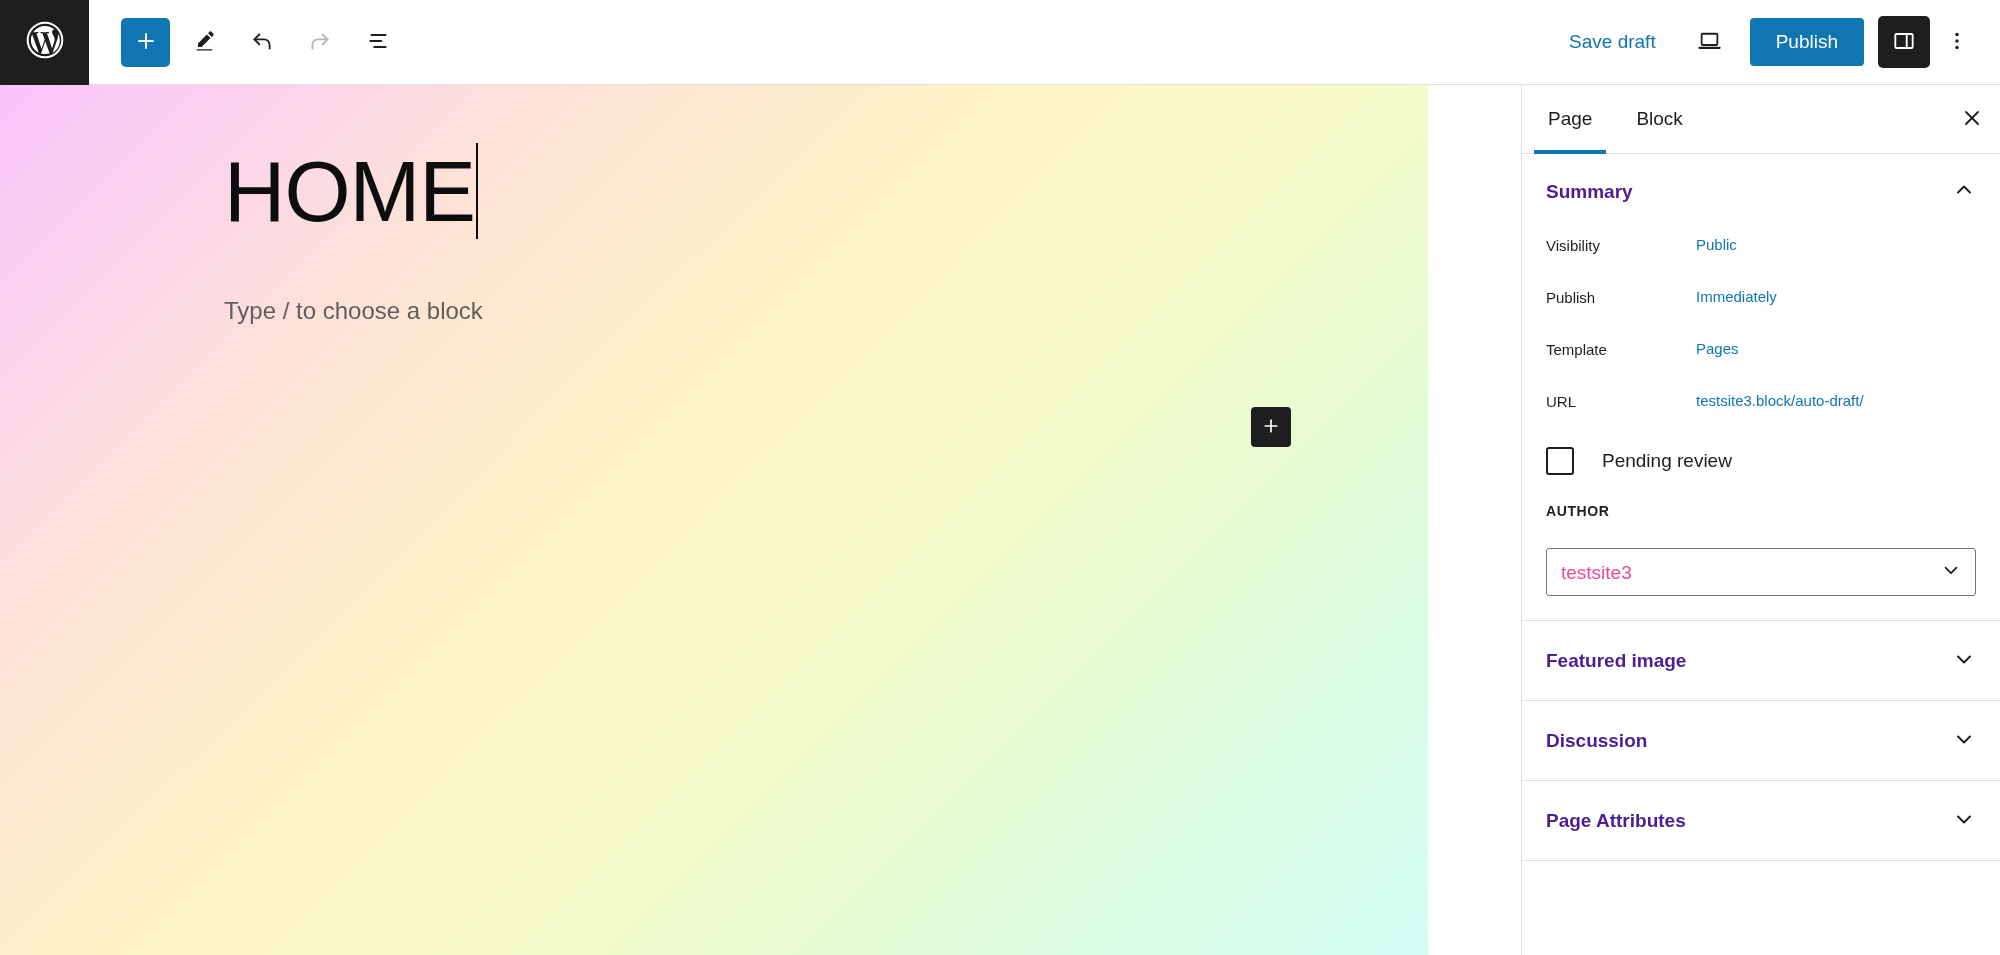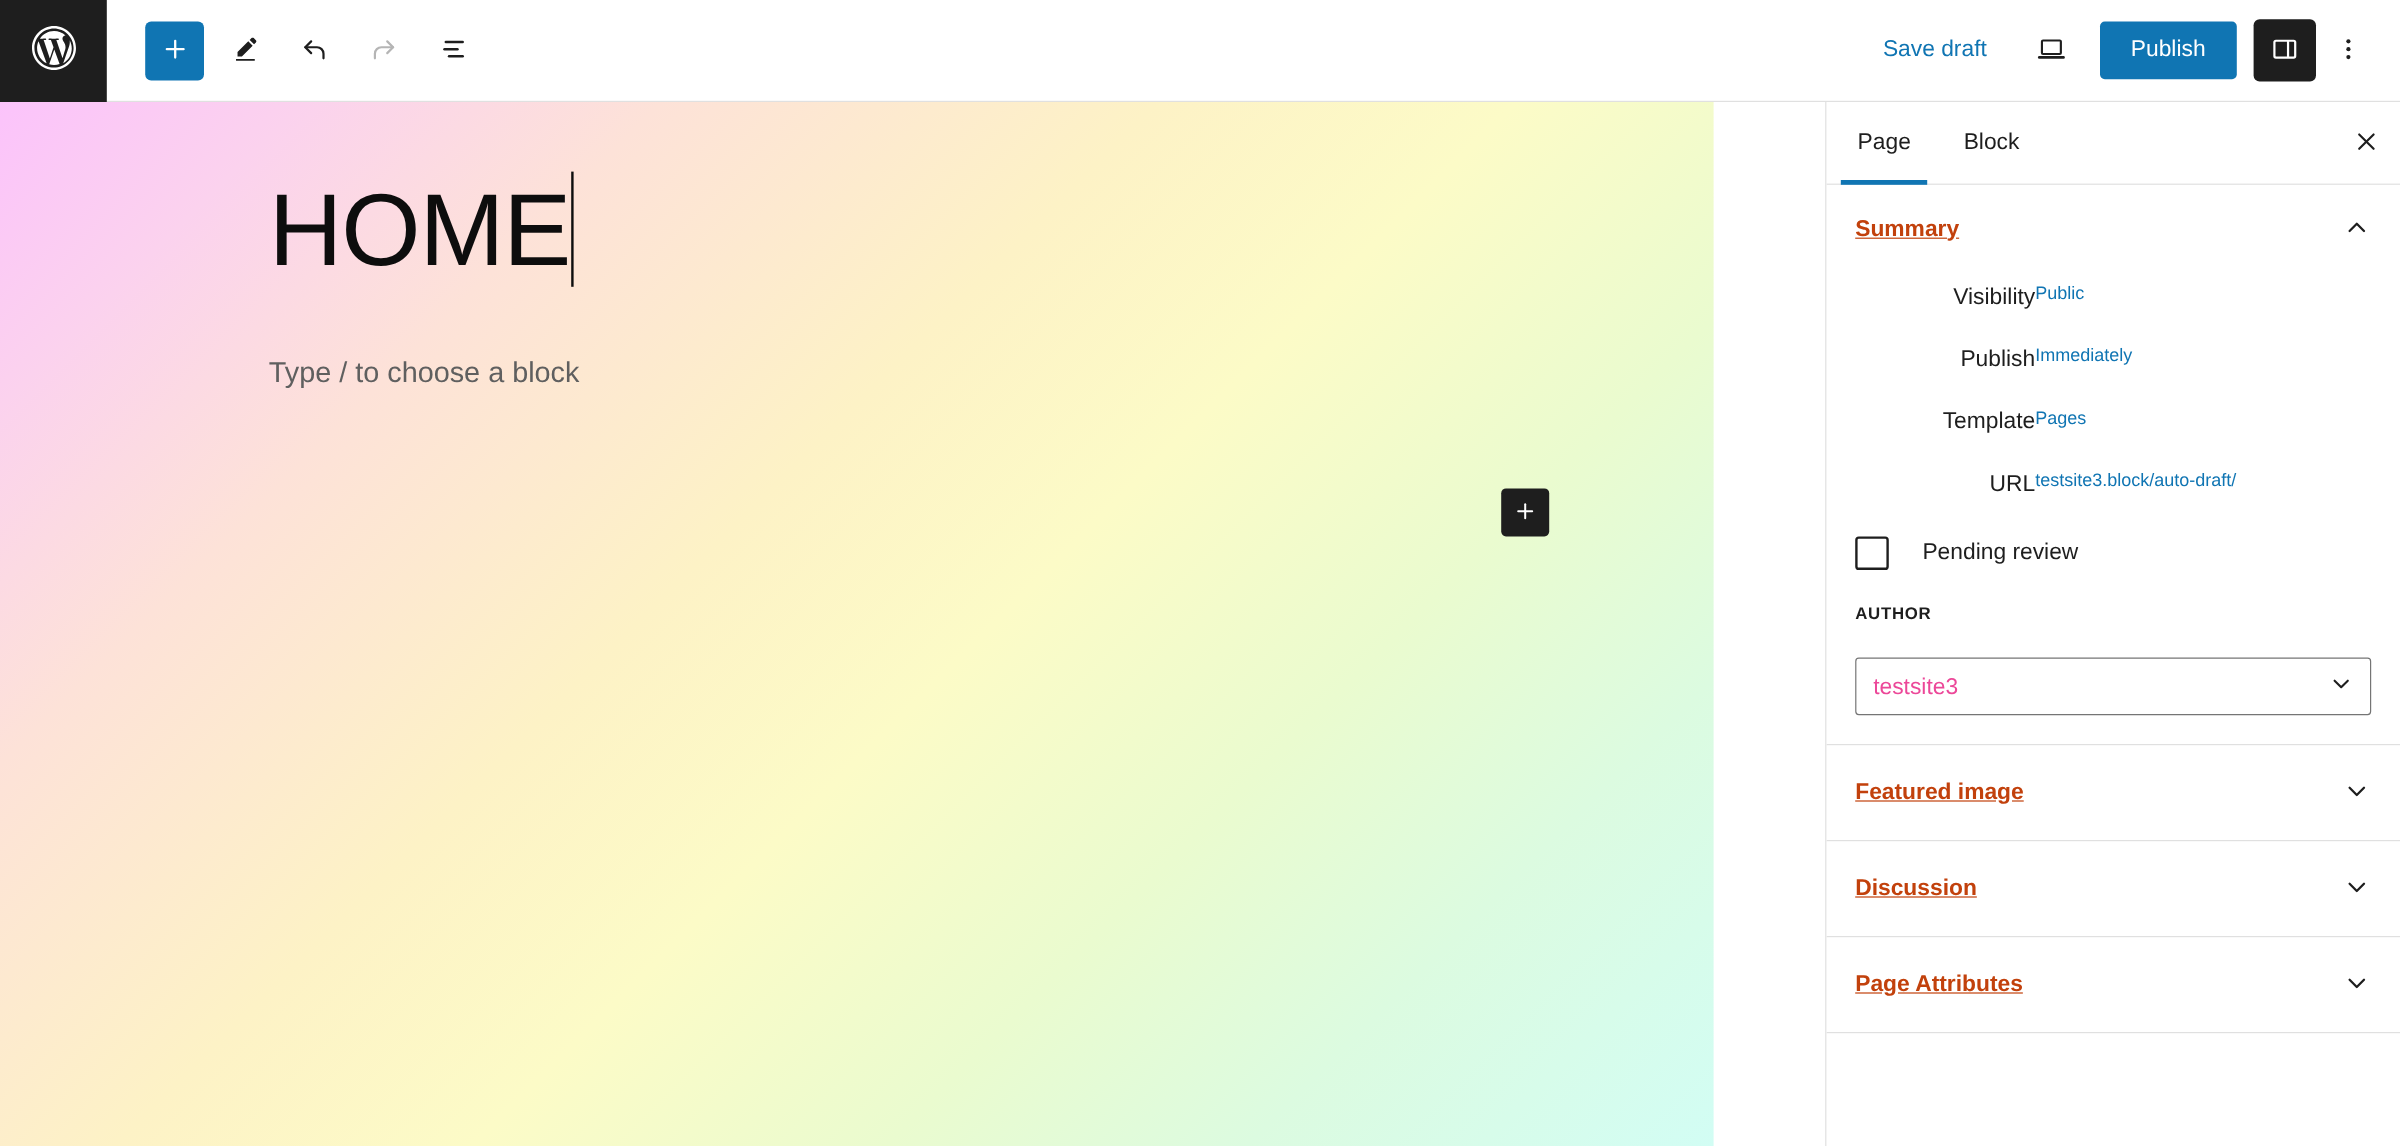"Summary" .panel-title { color: #c2410c -> #4c1d95; text-decoration: underline -> none }
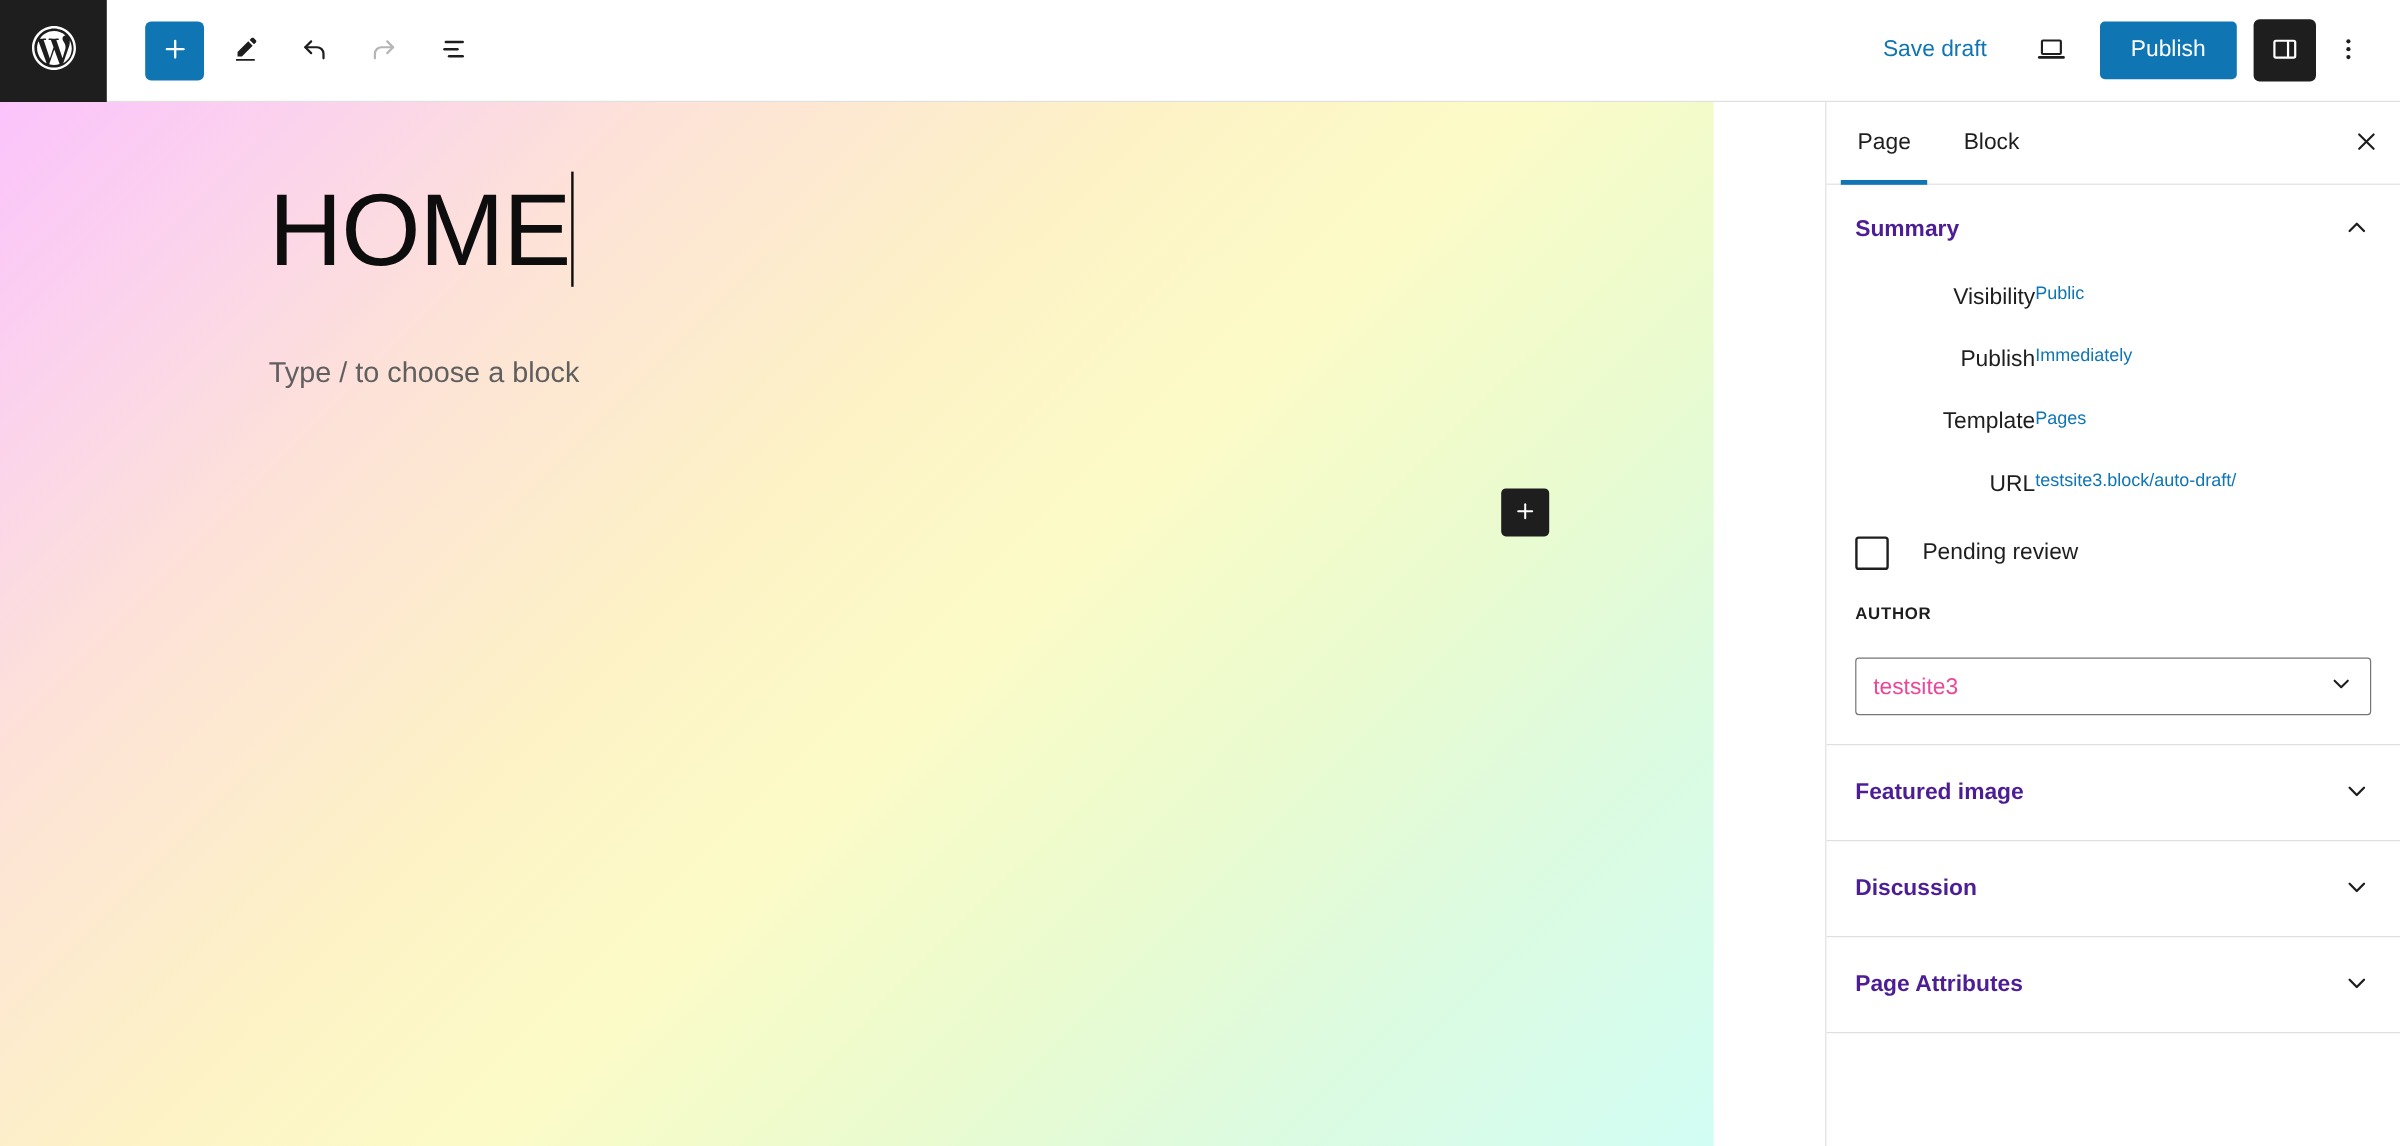"Visibility" .summary-label { font-size: 19px -> 15px; text-align: right -> none }
